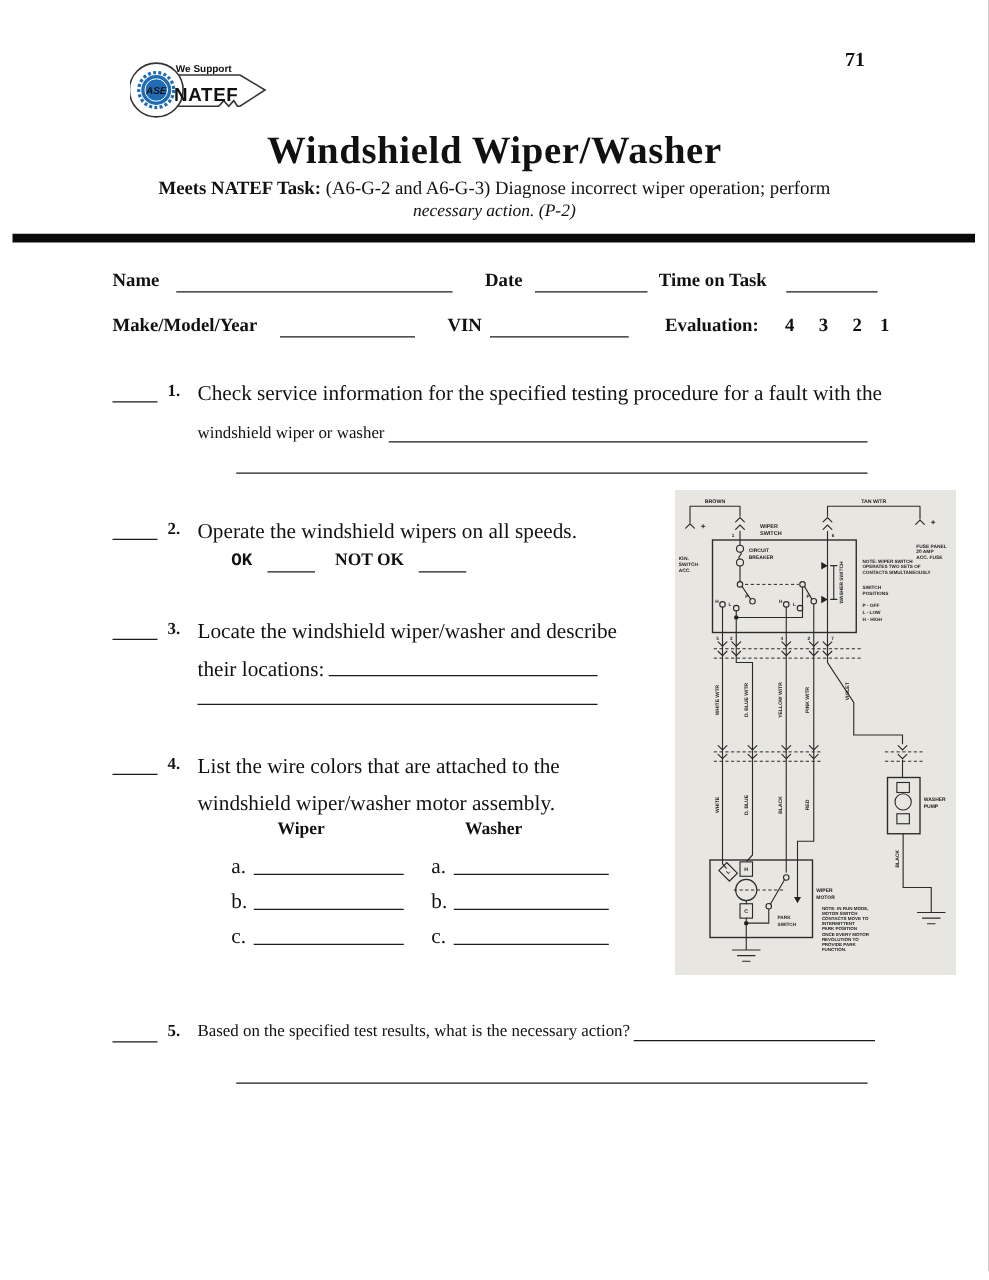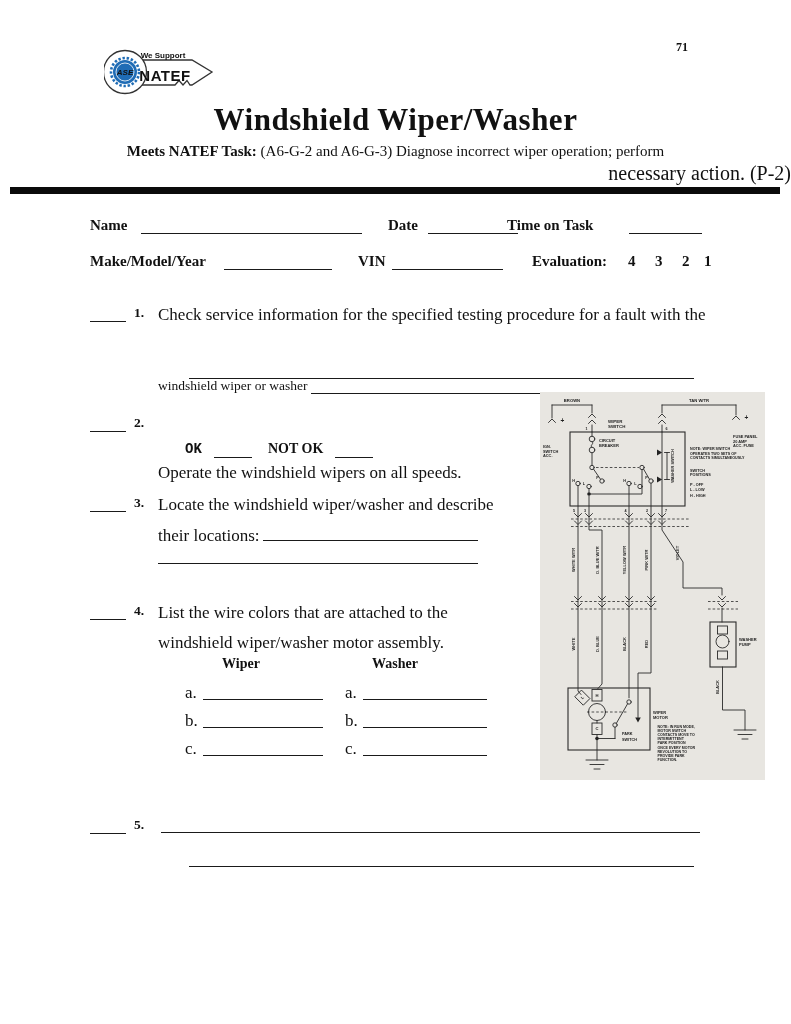"71" .pagenum { font-size: 12px -> 16px }
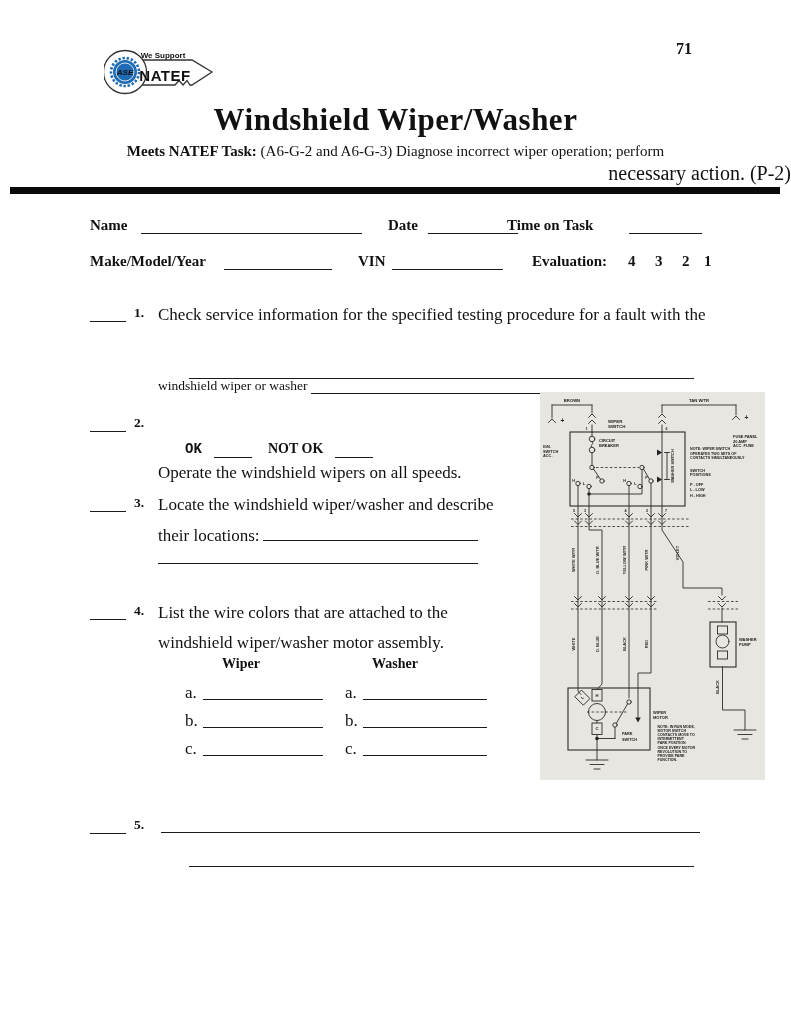"necessary action. (P-2)" .sub2 { font-size: 20px -> 14px; font-style: none -> italic; text-align: right -> center }
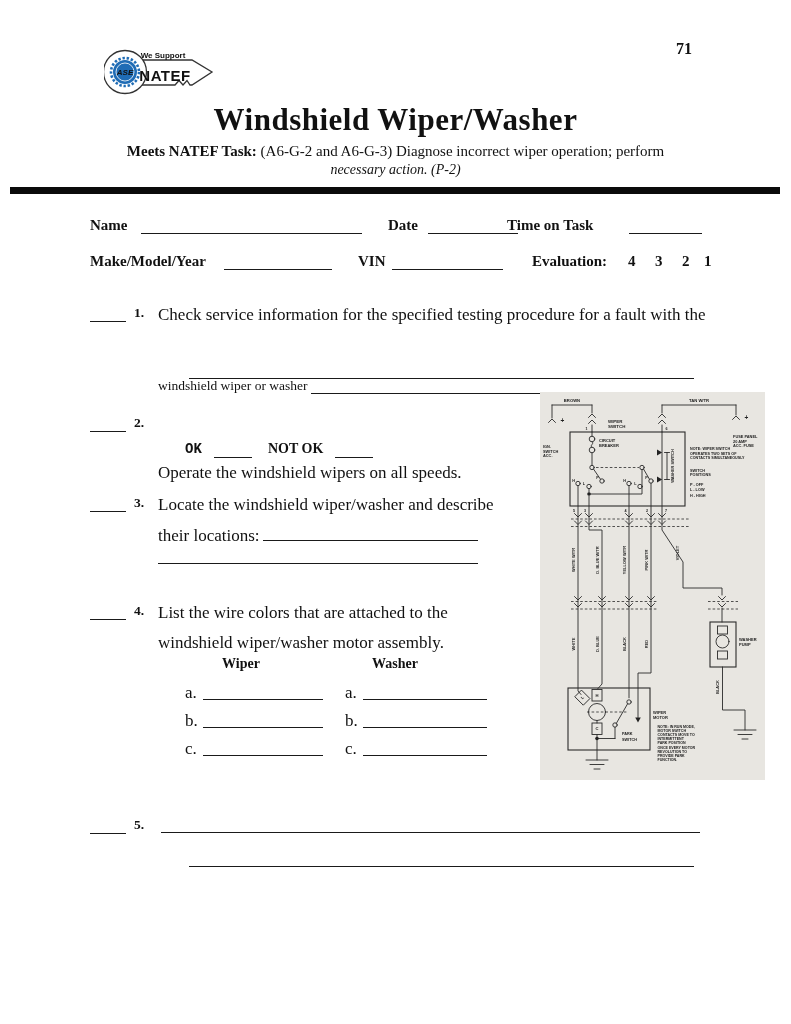"Time on Task" span.lbl { left: 507px -> 527px }
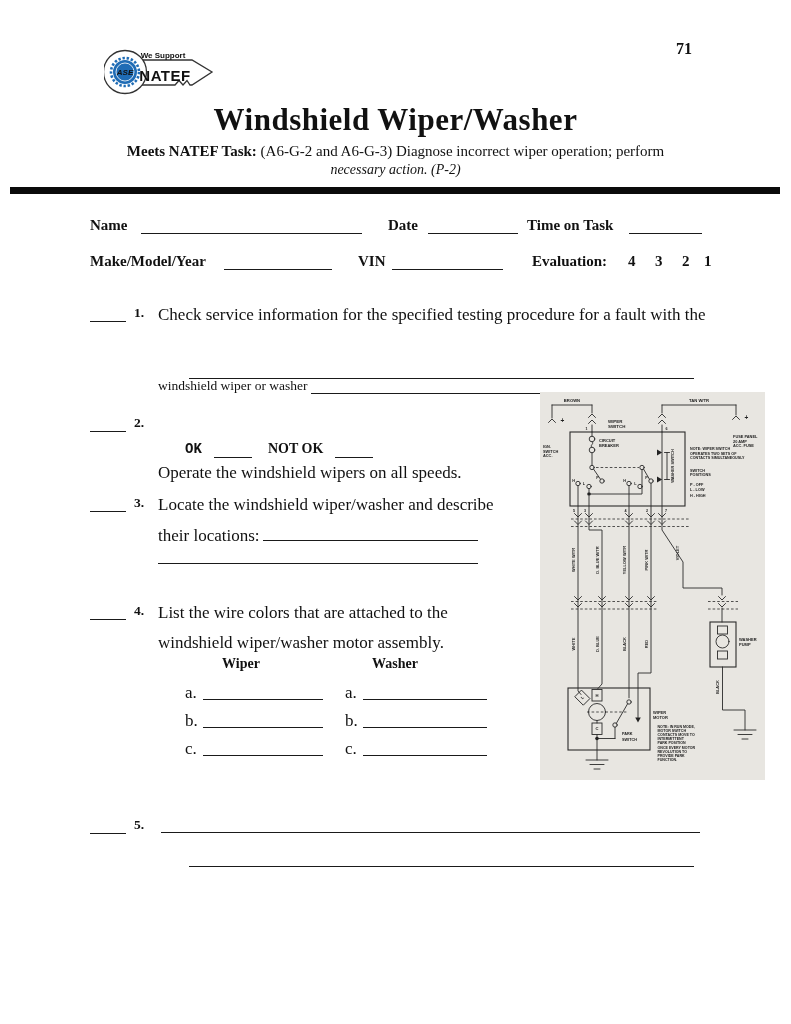"windshield wiper or washer" div.flexline { margin-top: 40px -> none }
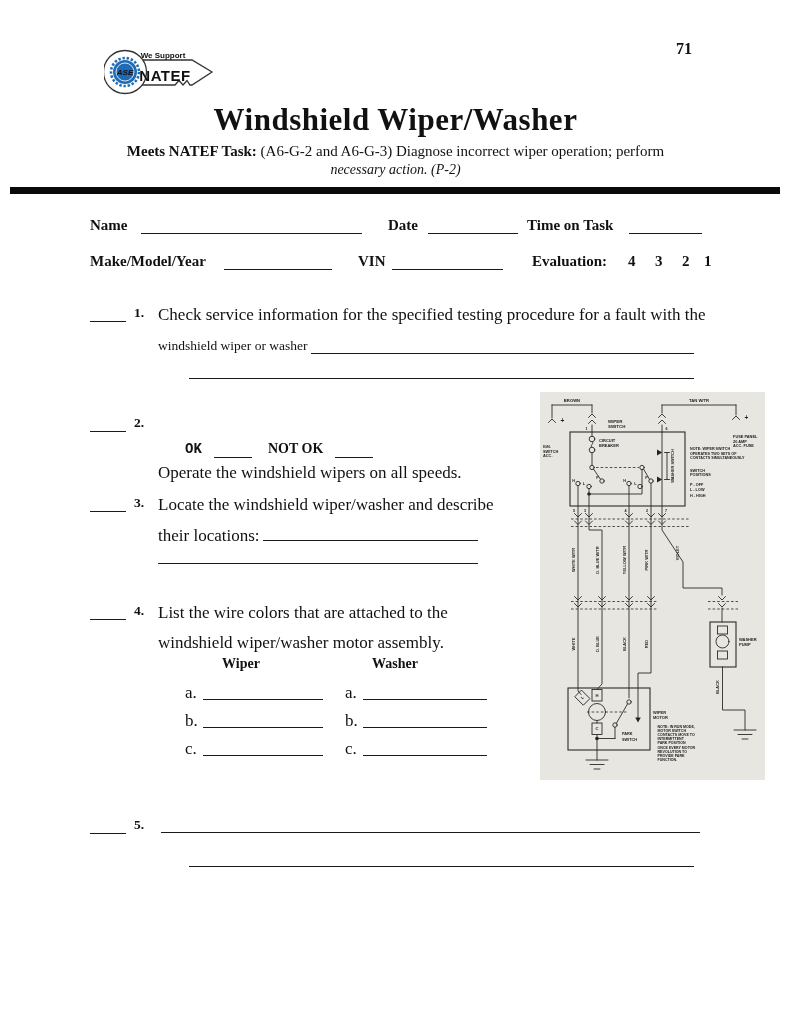"Operate the windshield wipers on" span.itxt { margin-top: 48px -> none }
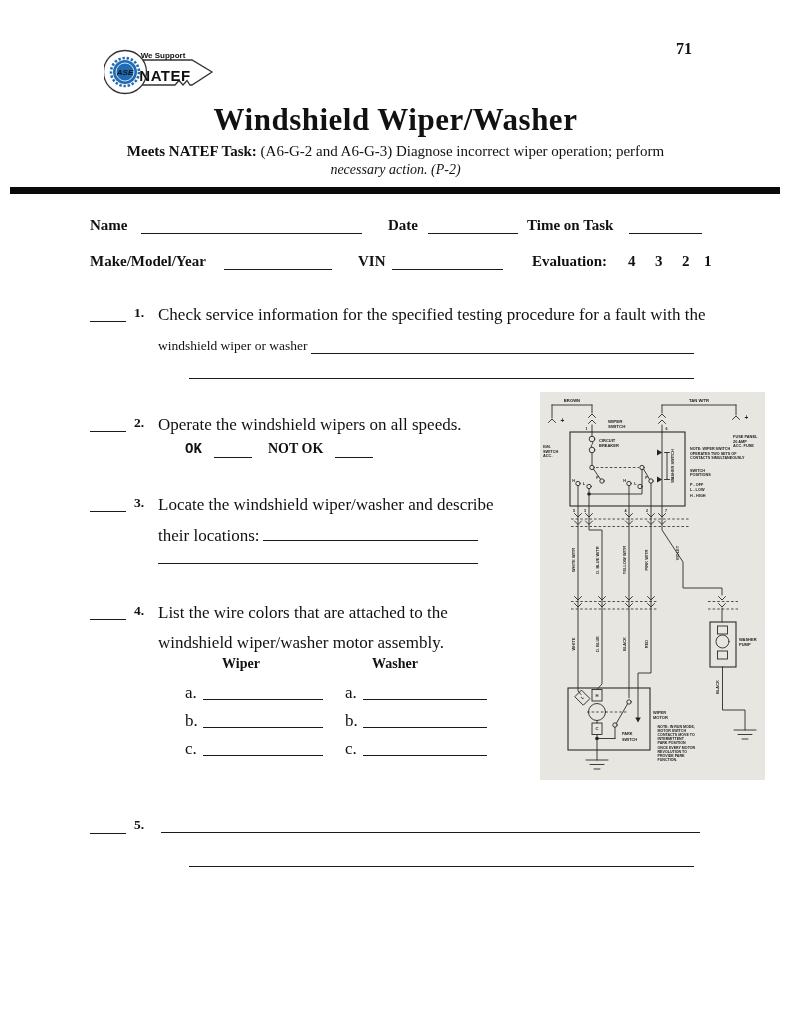"Based on the specified test" span { html: none -> <span>Based on the specified test results, what is the necessary action?</span> }
